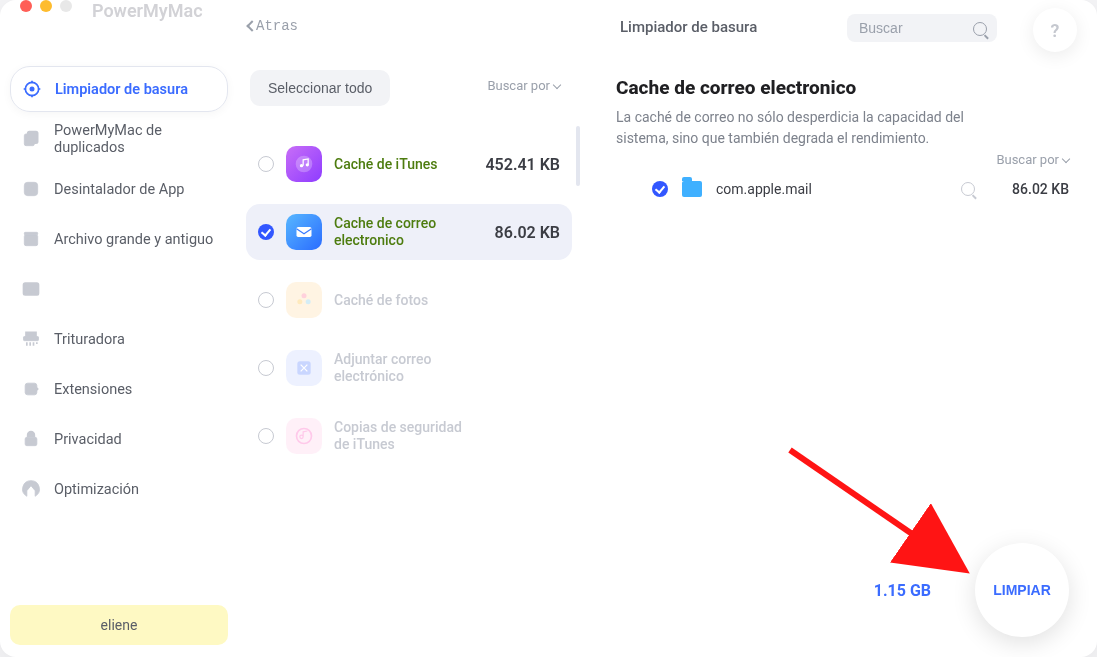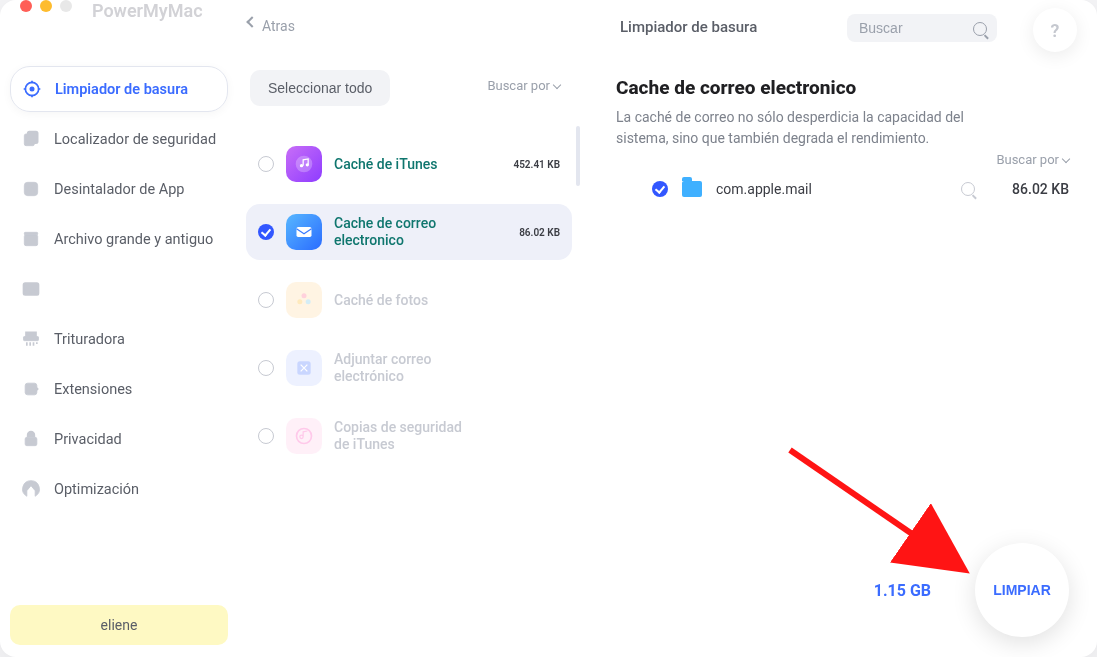"Atras" .back-area { align-items: none -> center; font-family: none -> Liberation Mono, monospace; gap: 6px -> 0 }
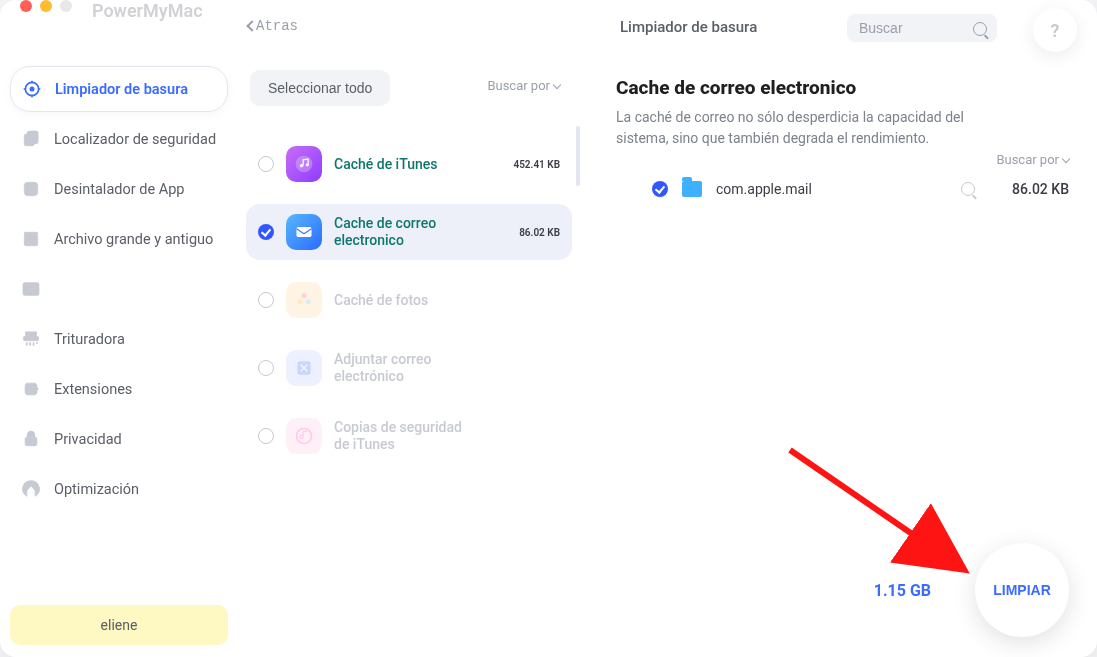"Localizador de seguridad" span { text: Localizador de seguridad -> PowerMyMac de duplicados }
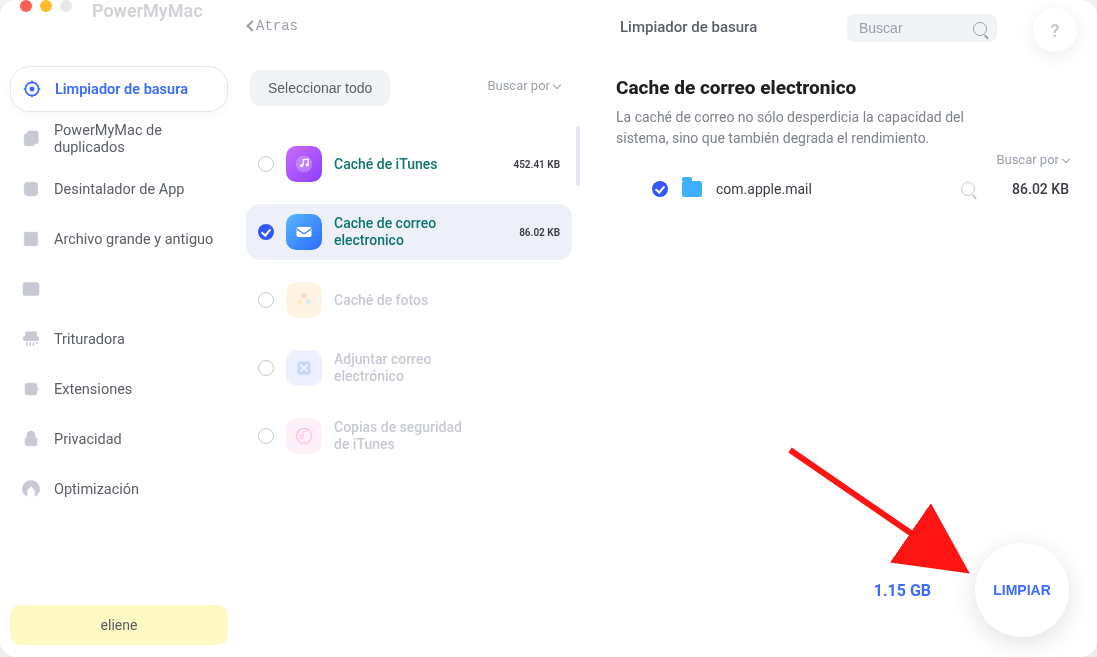"Caché de iTunes" .cat-label { color: #0f766e -> #4d7c0f }
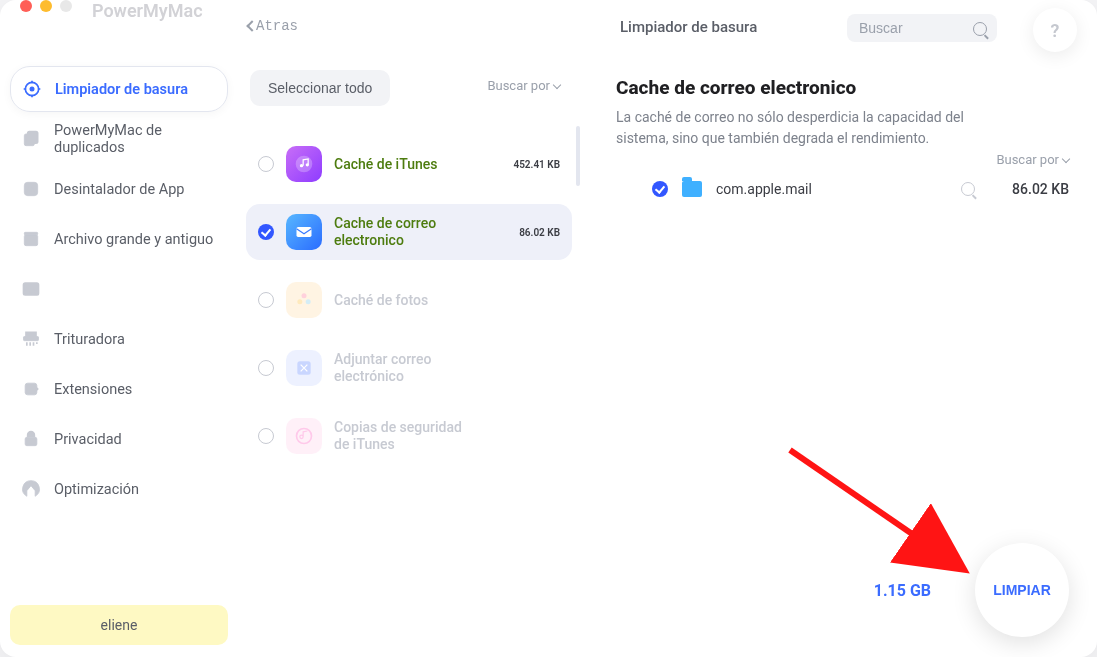"452.41 KB" .cat-size { font-size: 10px -> 16px }
